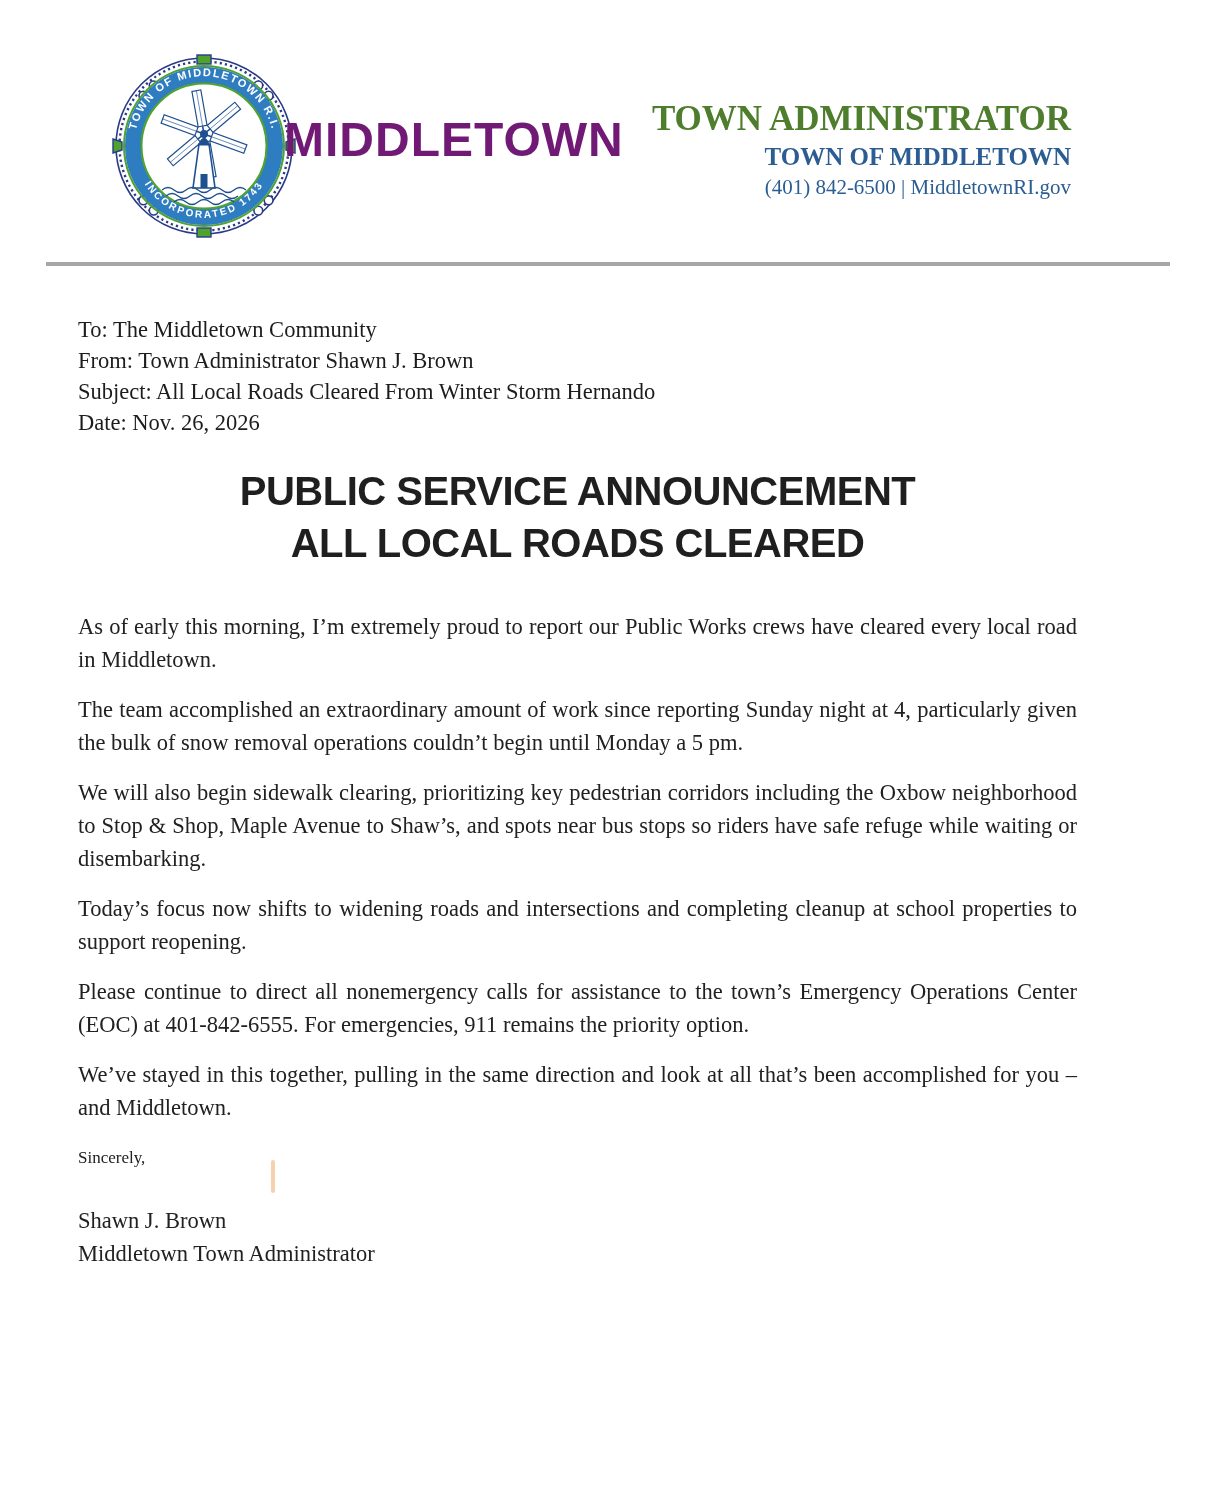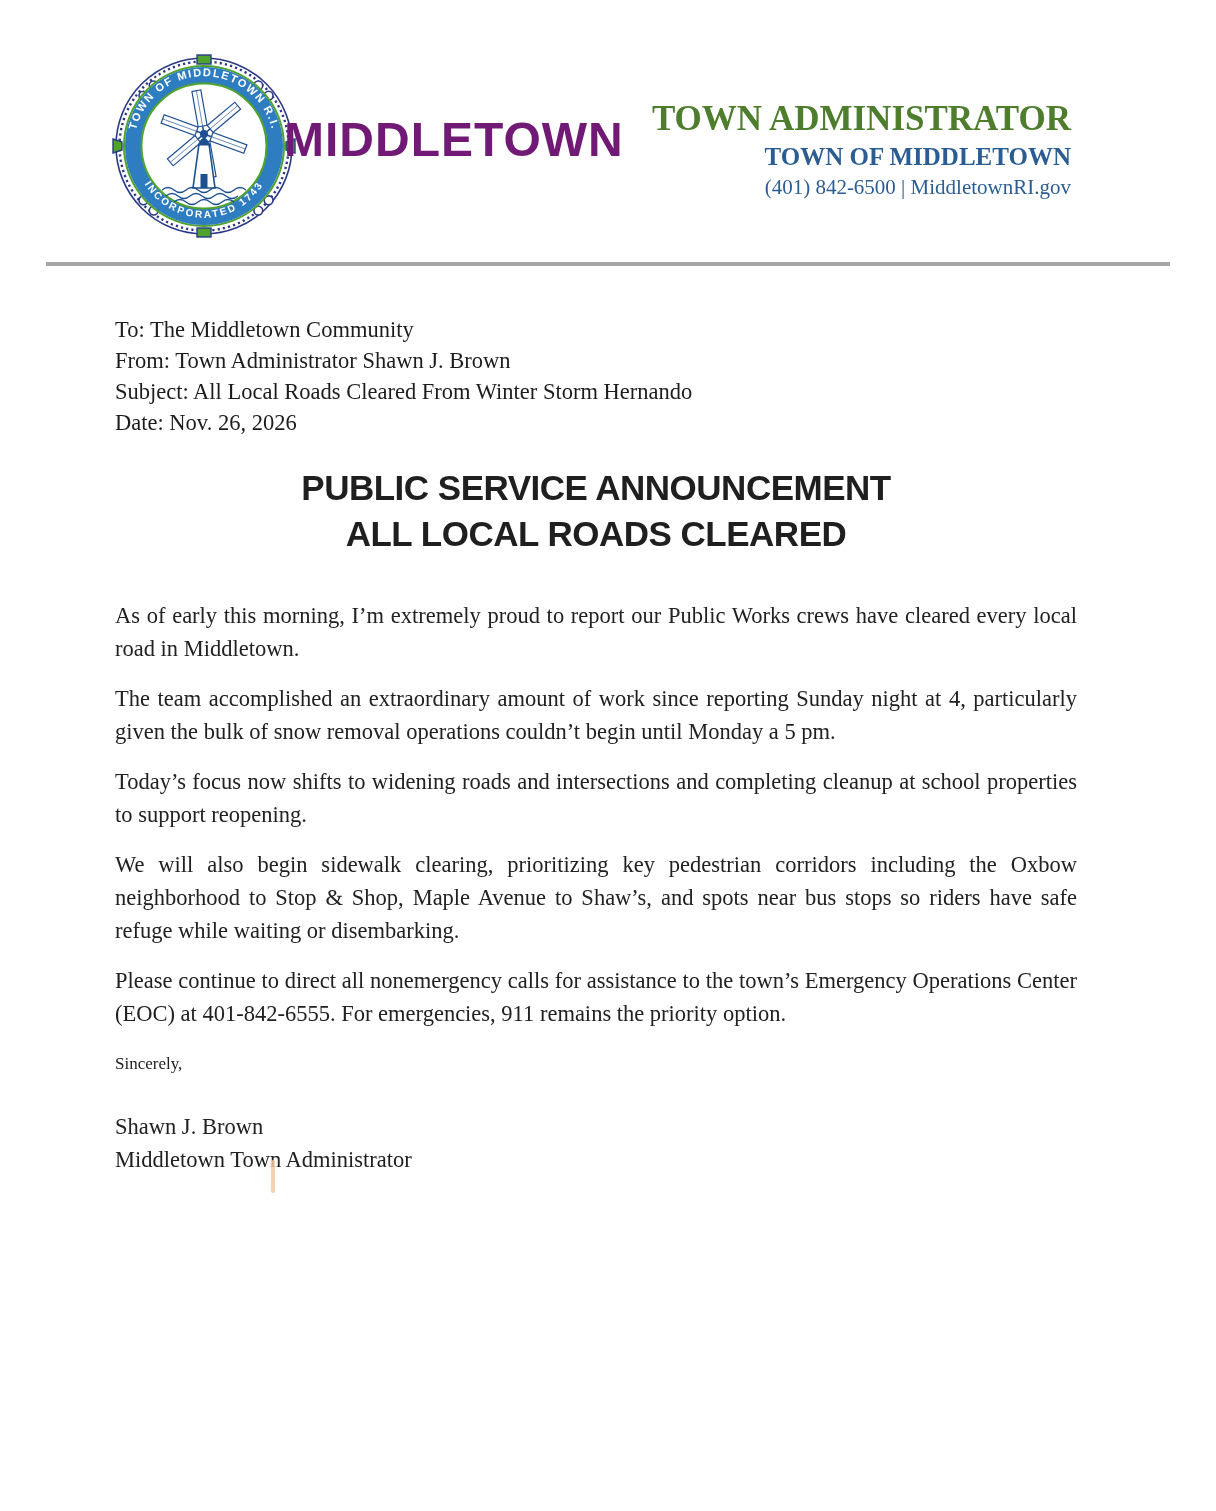"To: The Middletown Community" .content { padding: 48px 139px 0 115px -> 48px 139px 0 78px }
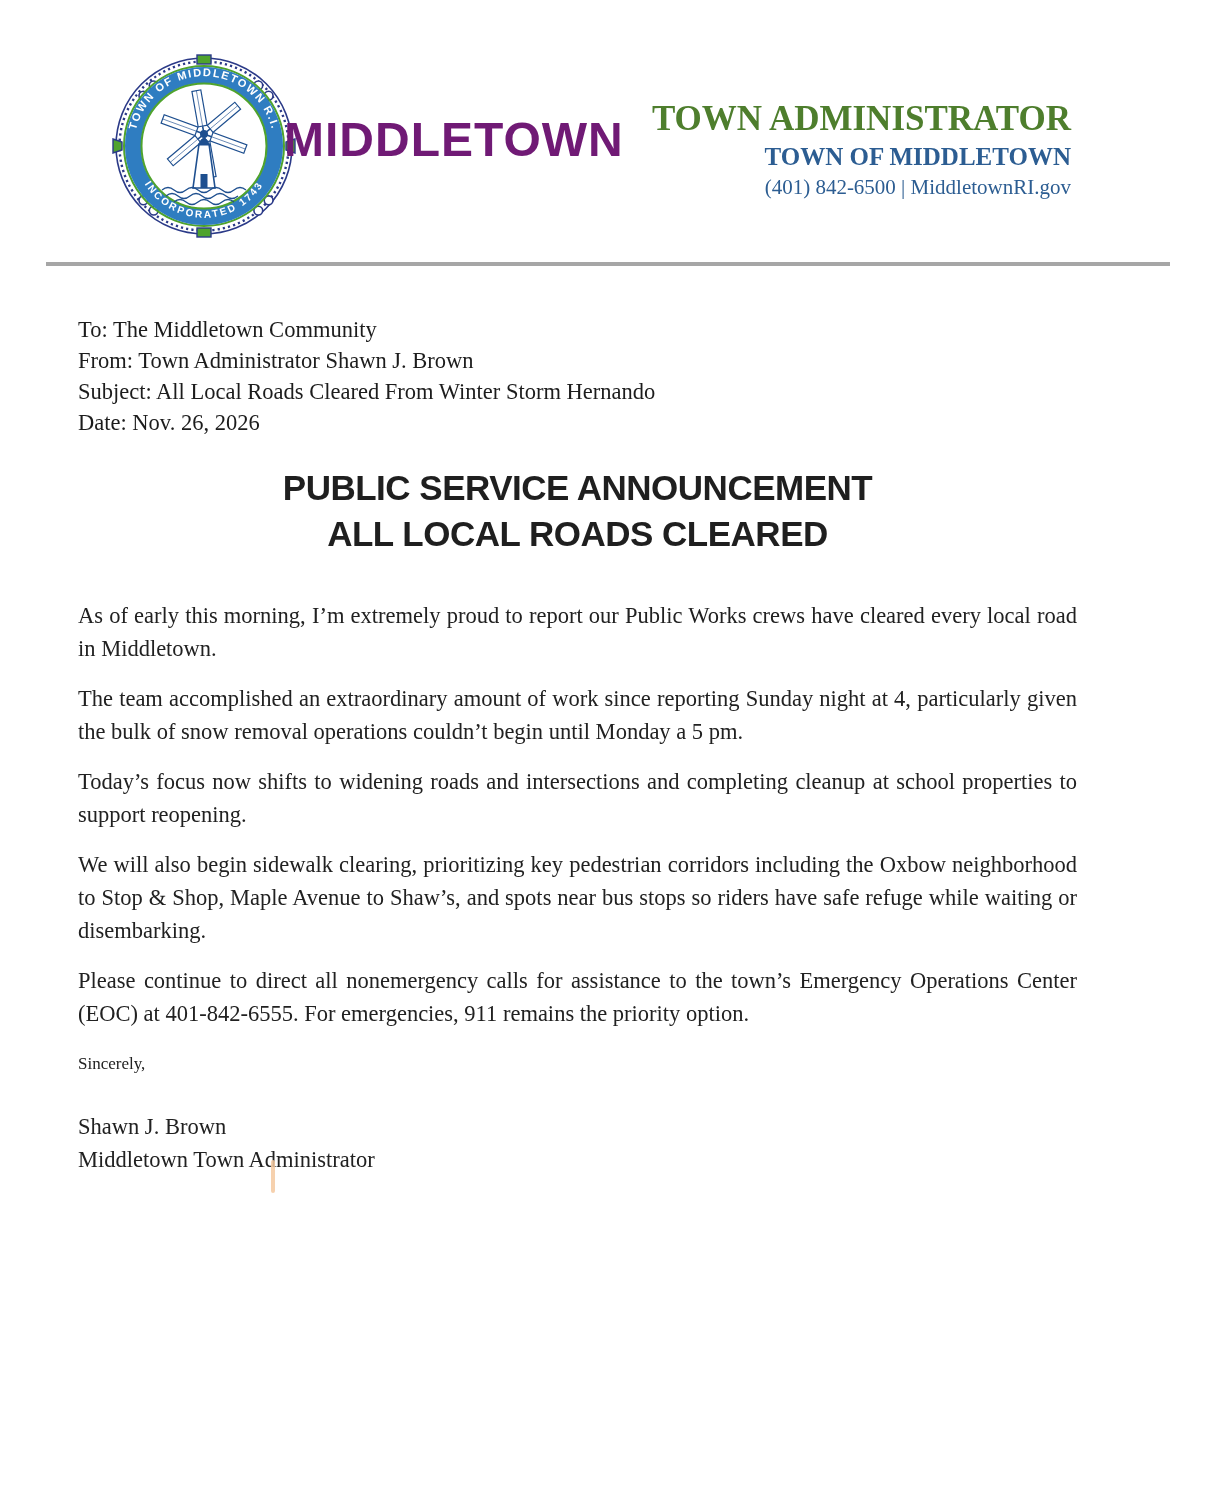"PUBLIC SERVICE ANNOUNCEMENT" .psa-title { font-size: 35px -> 40px }
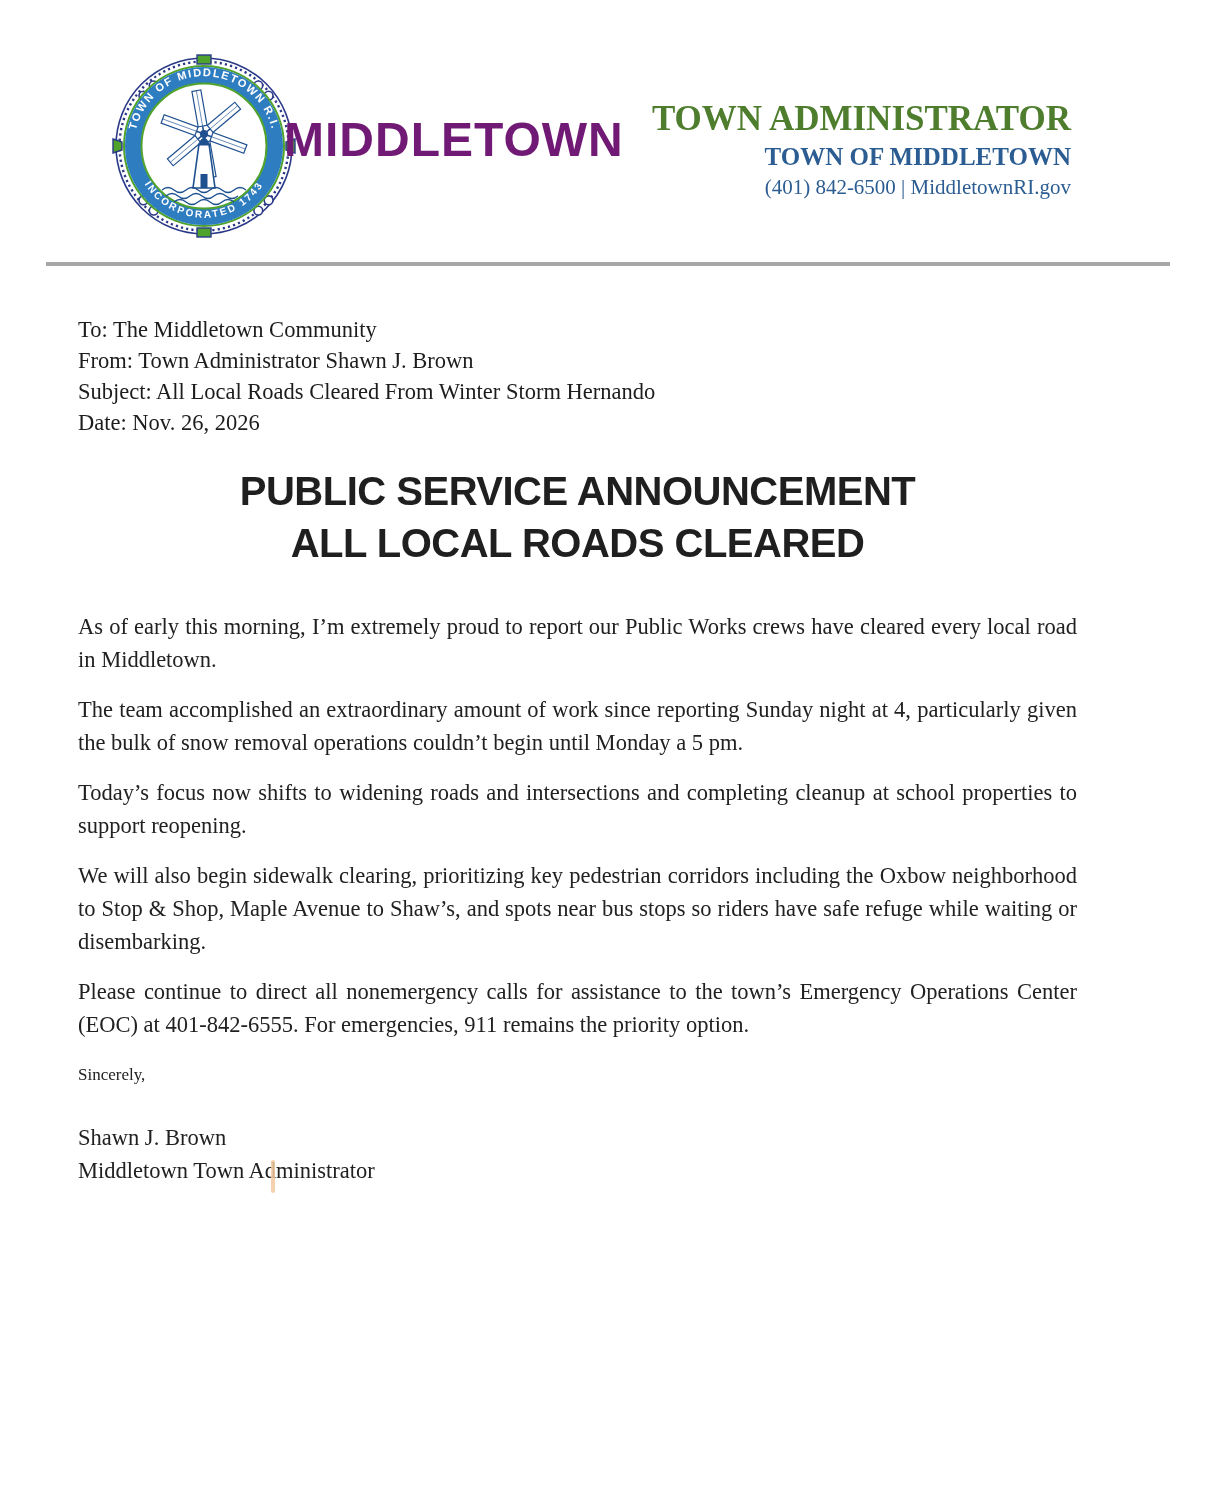"Today’s focus now shifts to" p { order: before "We will also begin sidewalk" -> after "We will also begin sidewalk" }
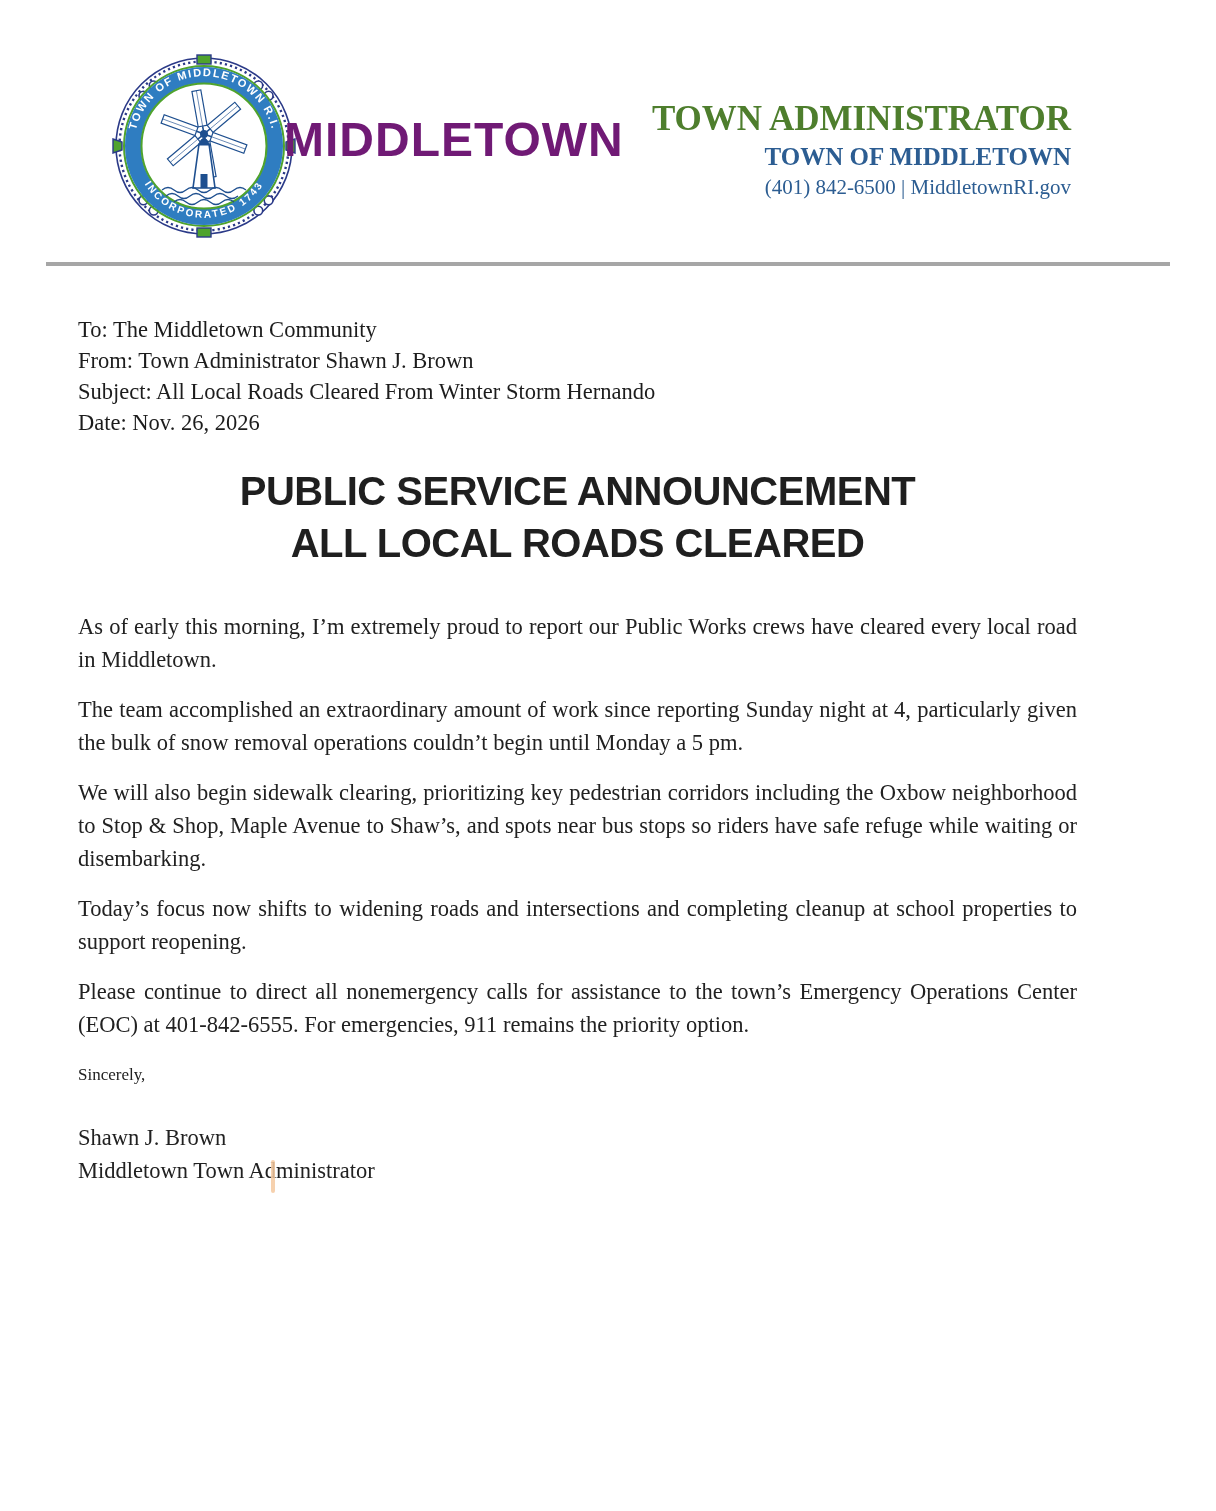"We’ve stayed in this together," p { html: none -> <p>We’ve stayed in this together, pulling in the same direction and look at all that’s been accomplished for you – and Middletown.</p> }
